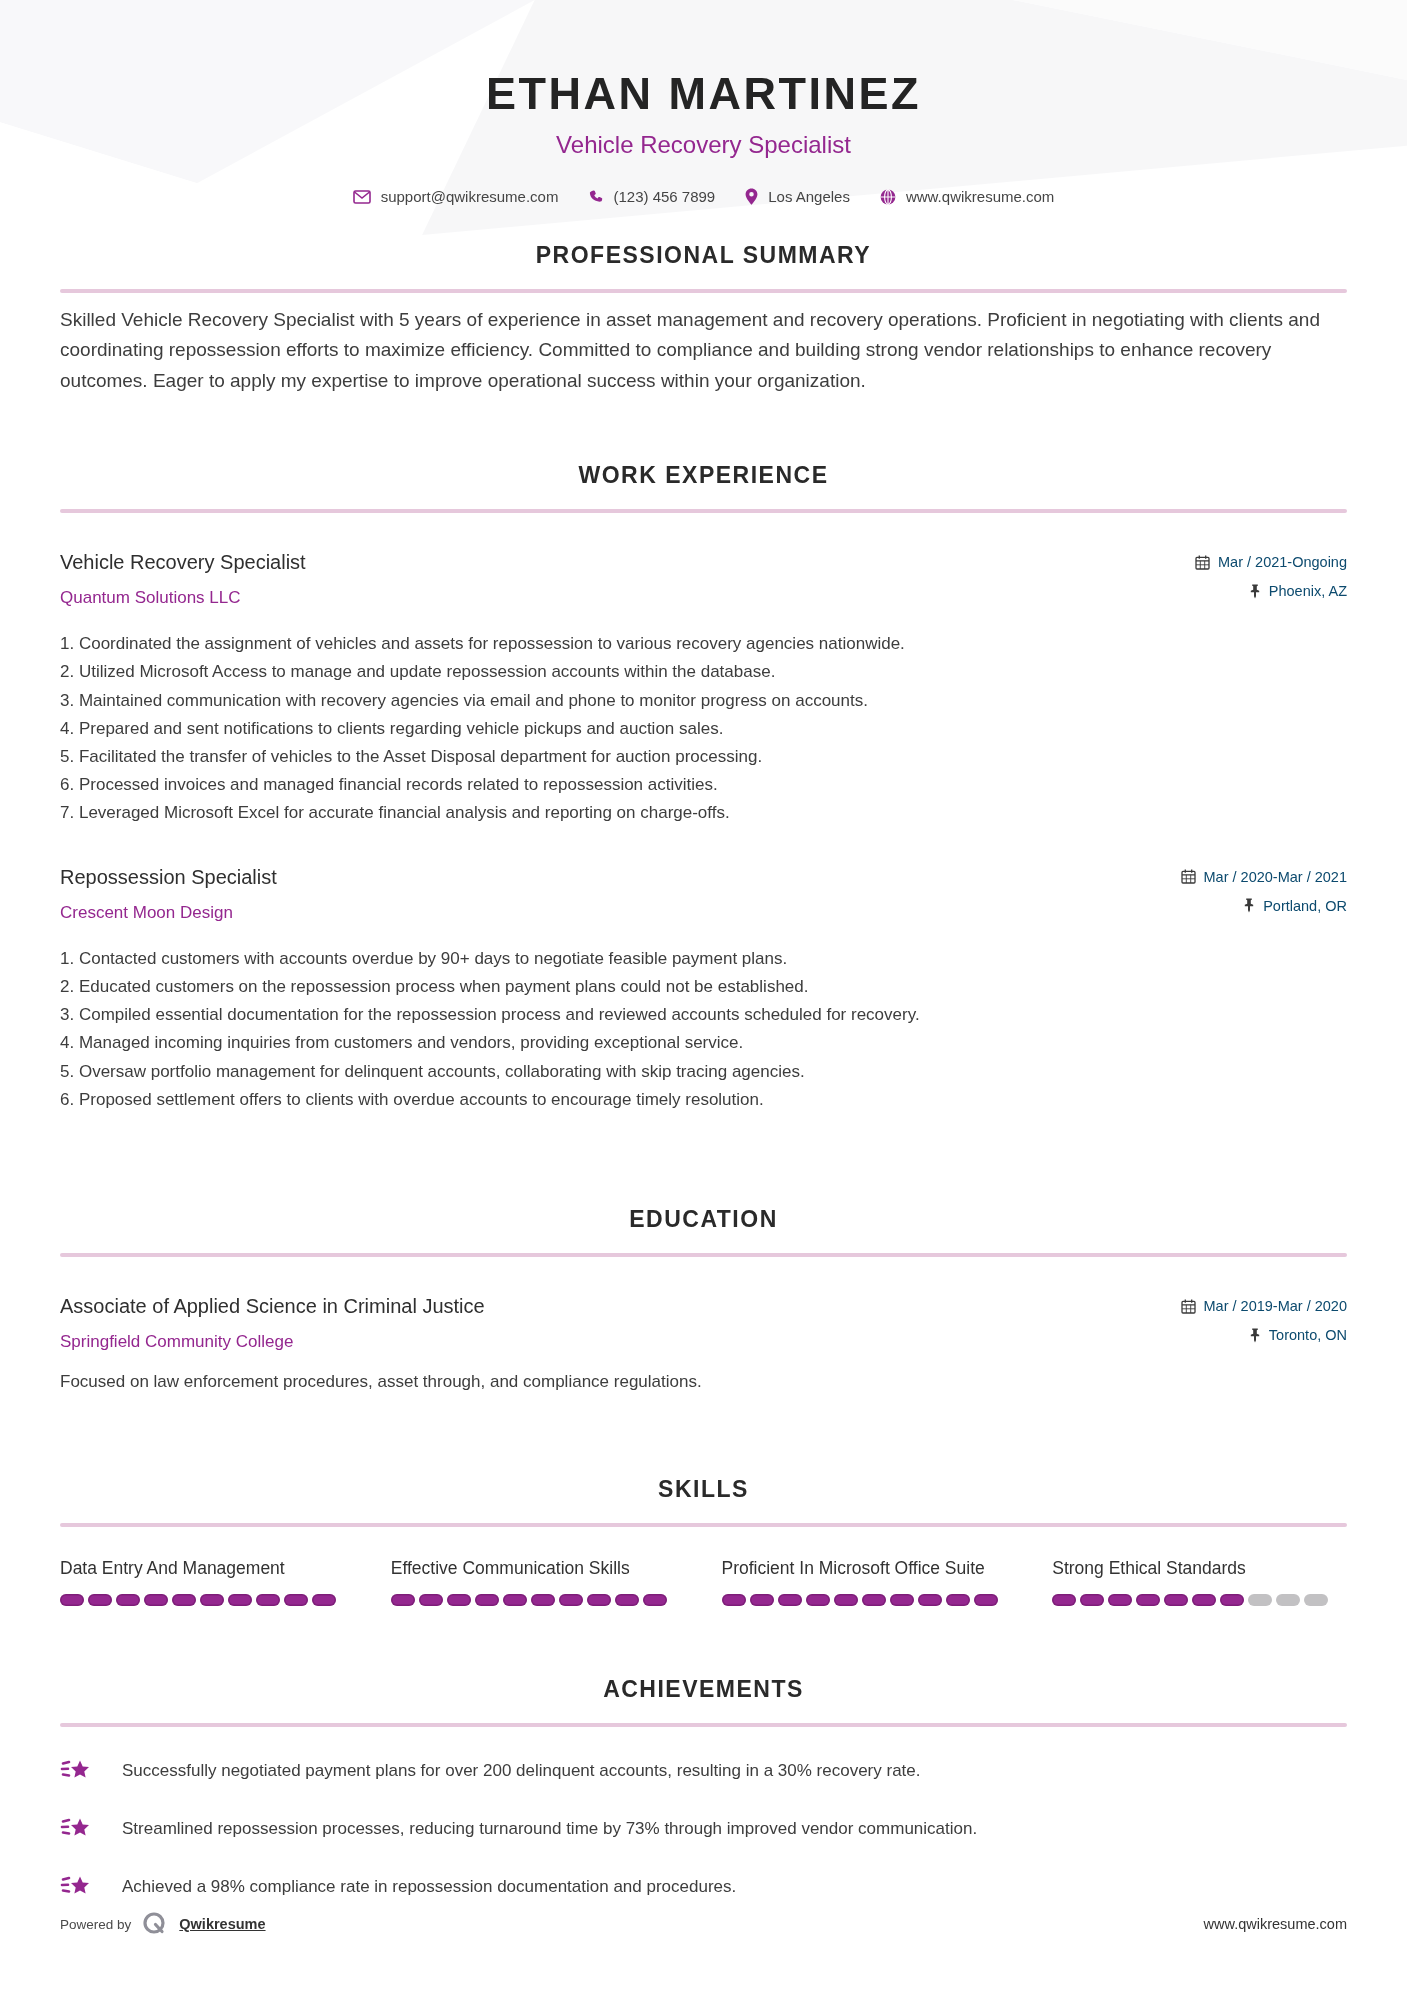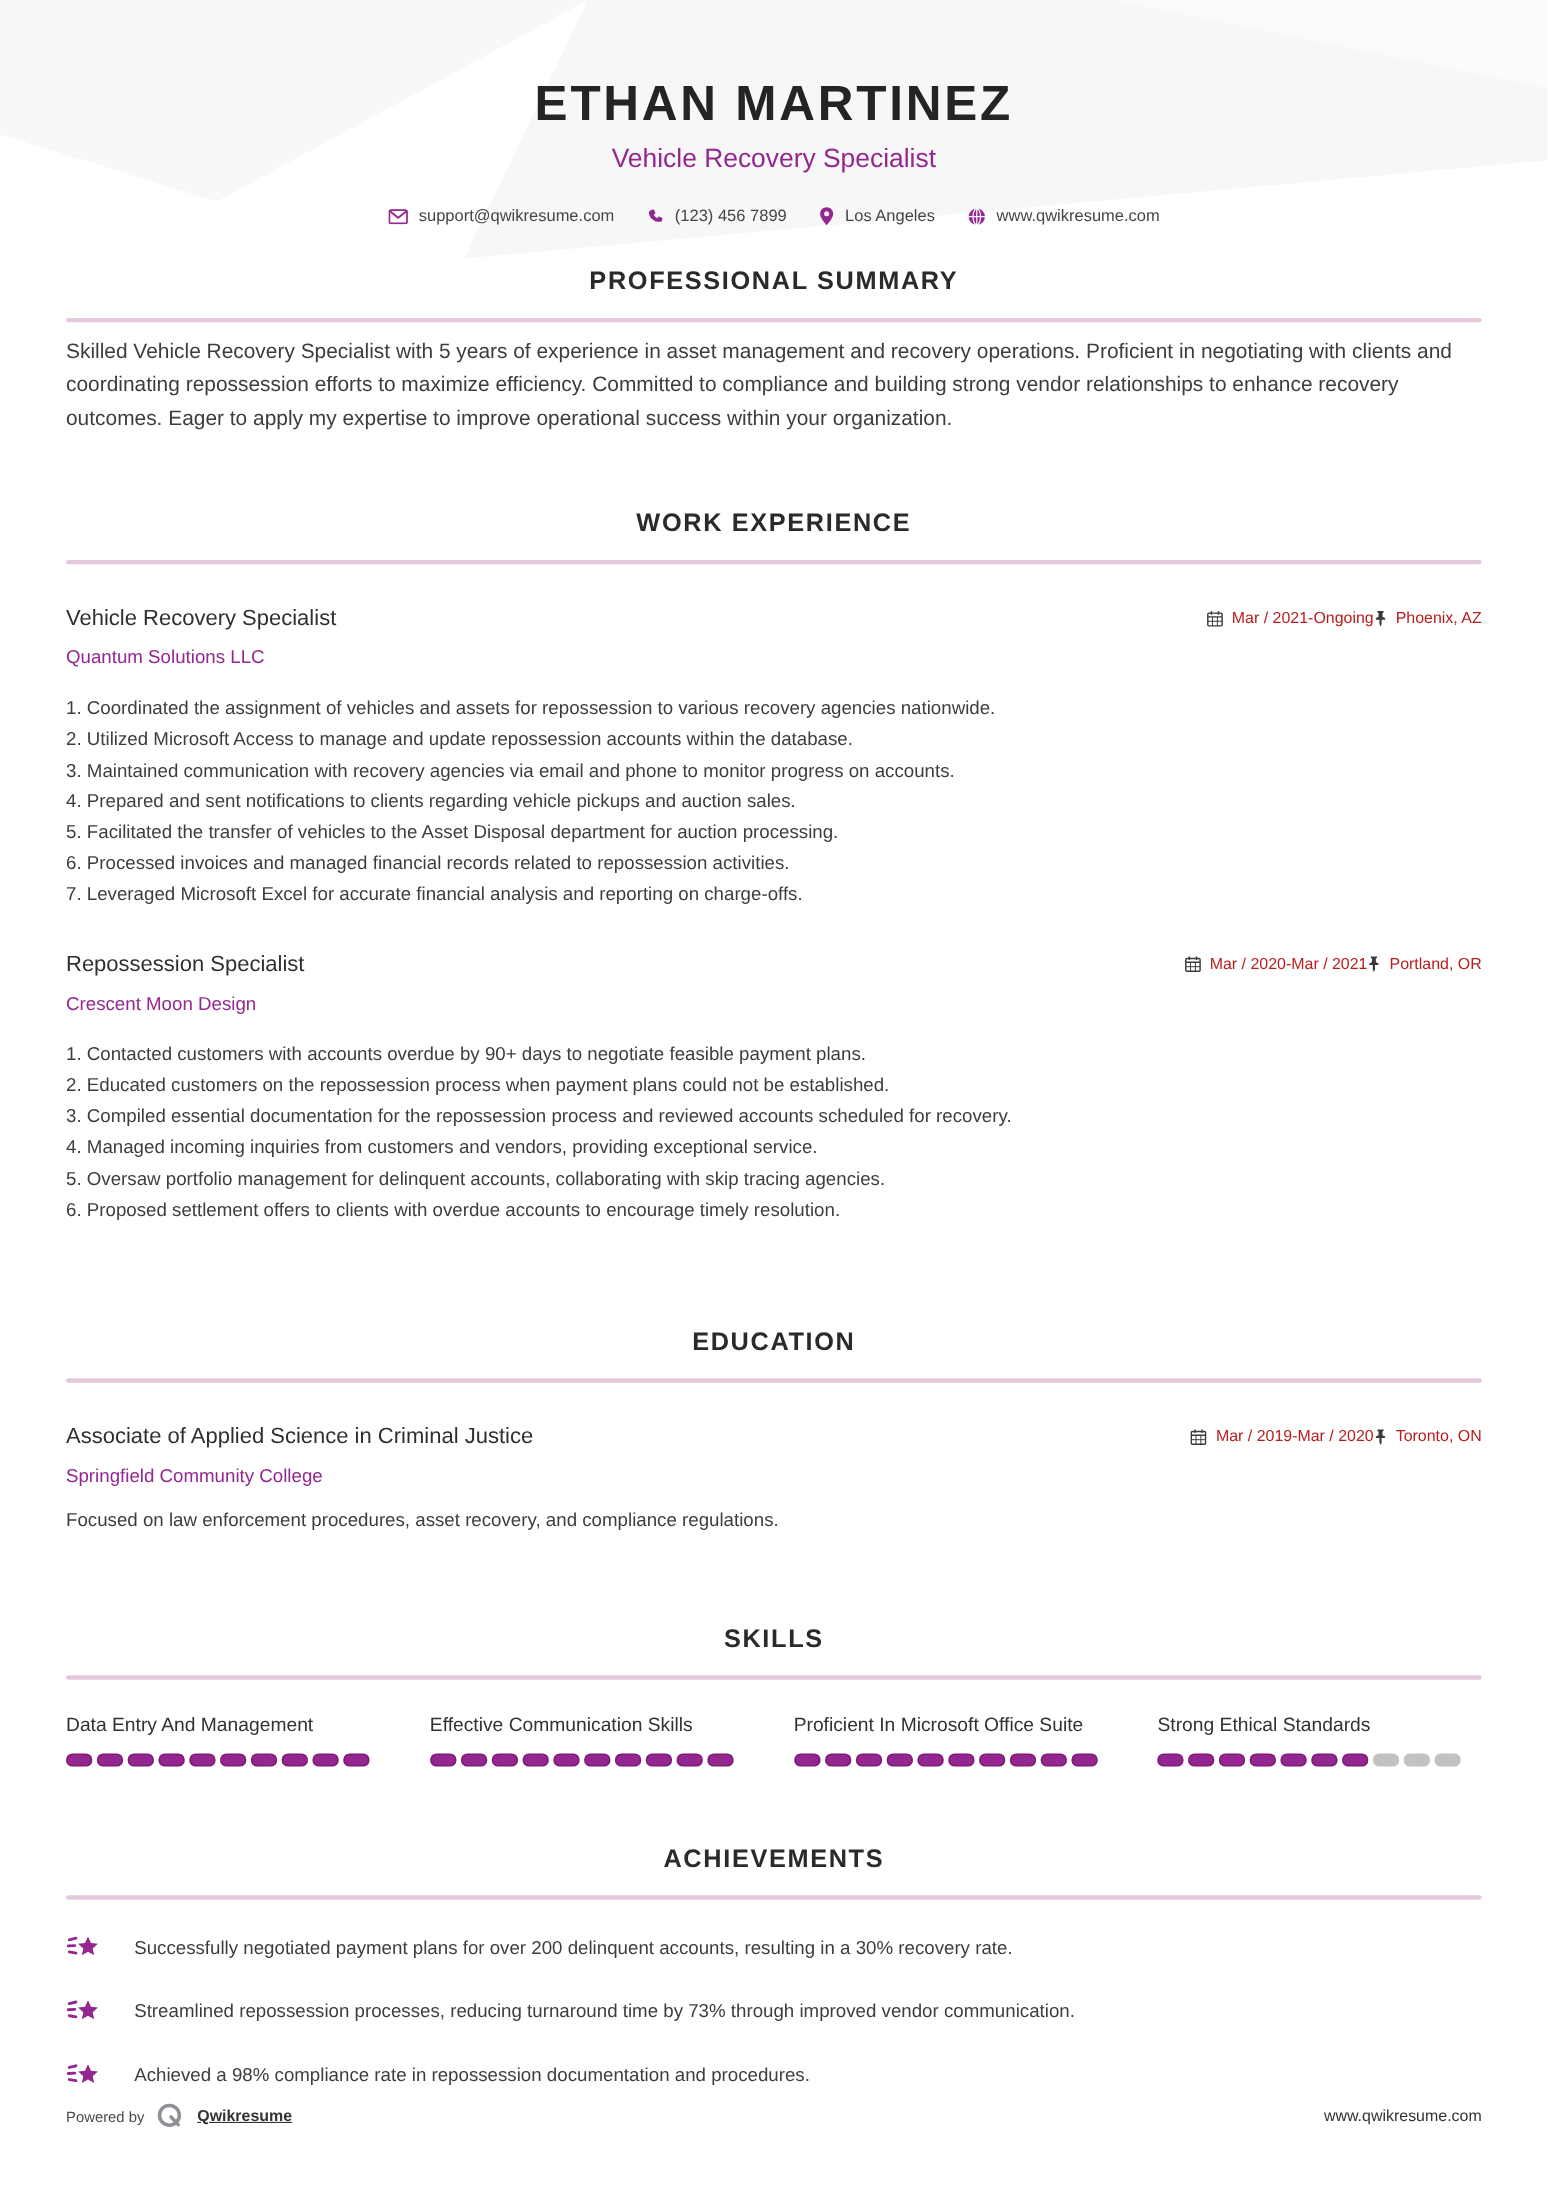"Mar / 2021-Ongoing" .meta { color: #b91c1c -> #0c4a6e; flex-direction: none -> column; gap: none -> 13px }
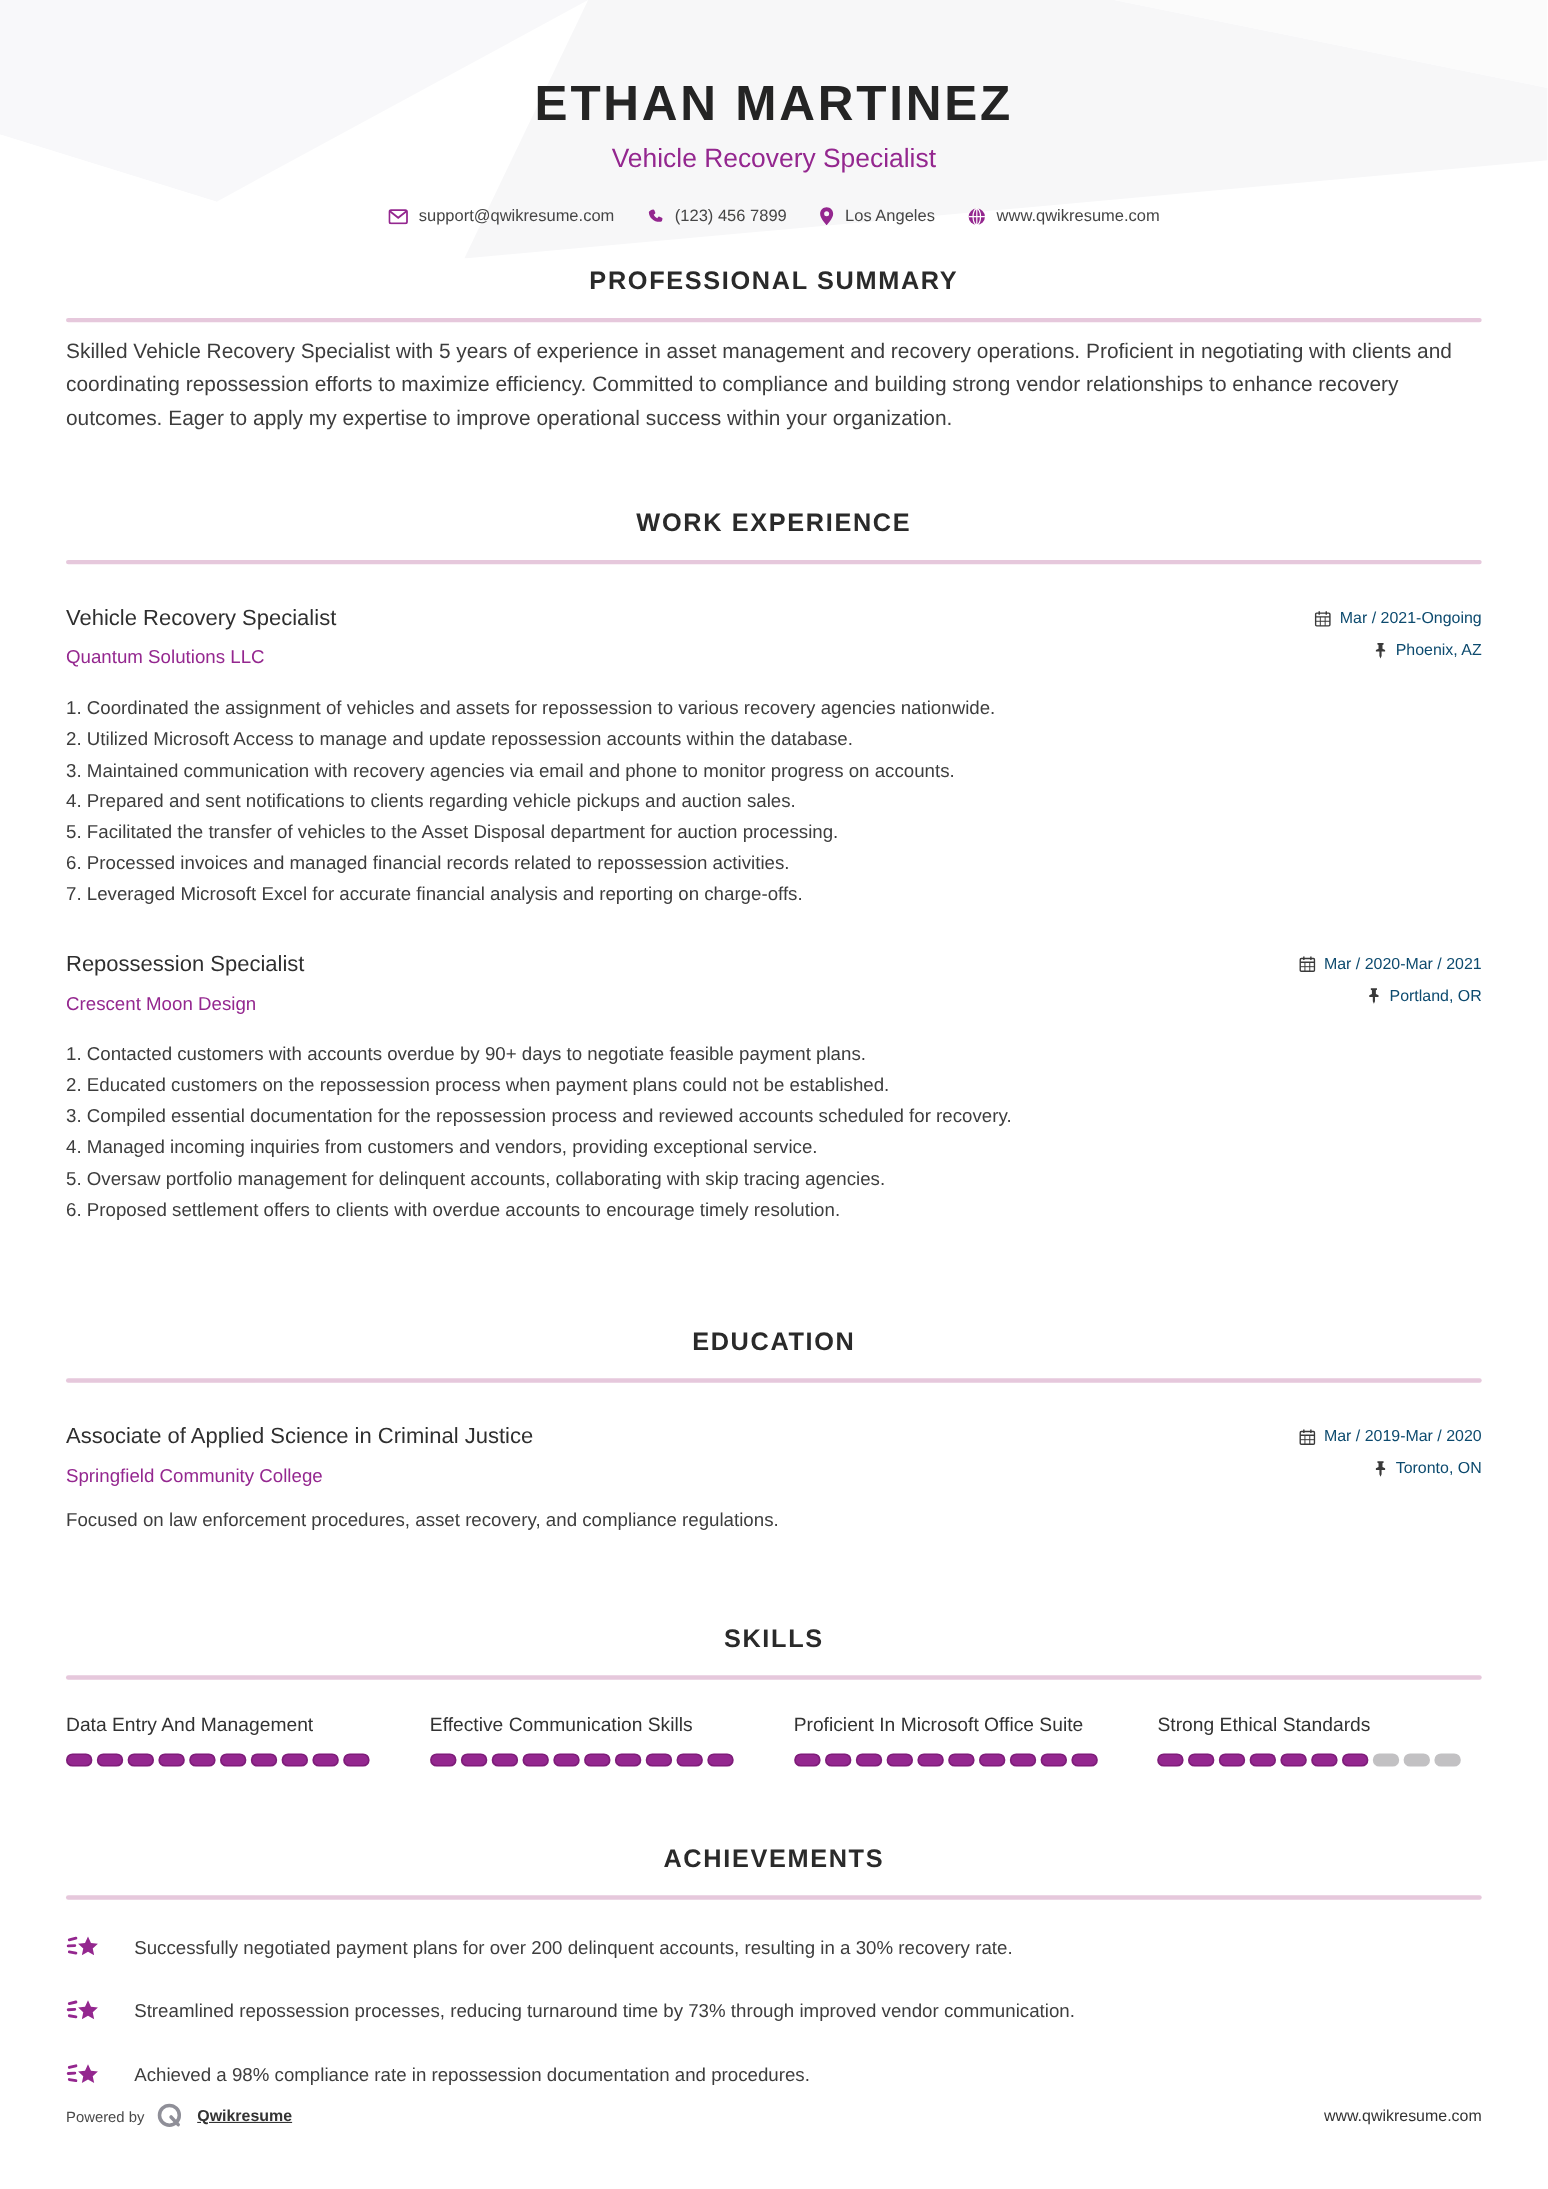"Focused on law enforcement procedures," p.edu-desc { text: recovery -> through }
